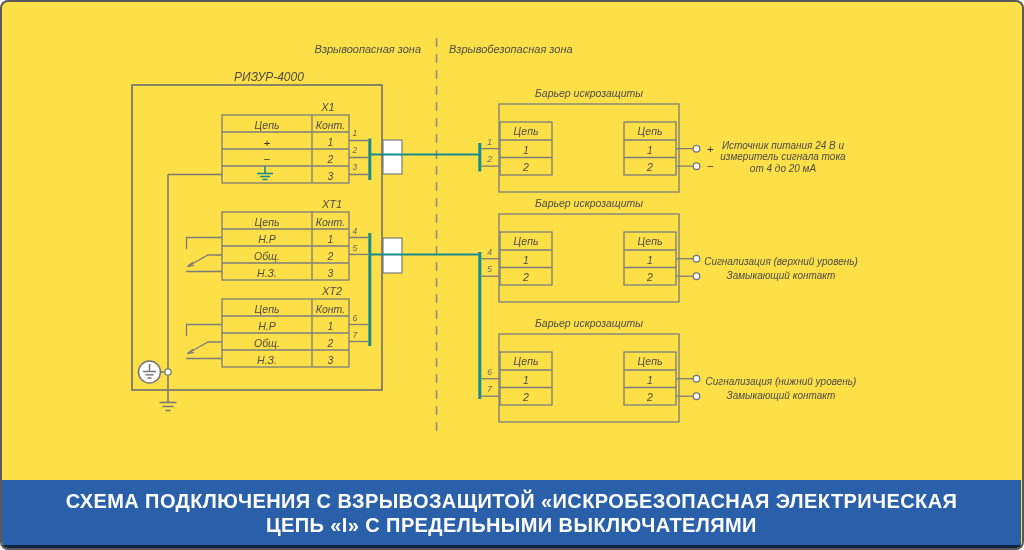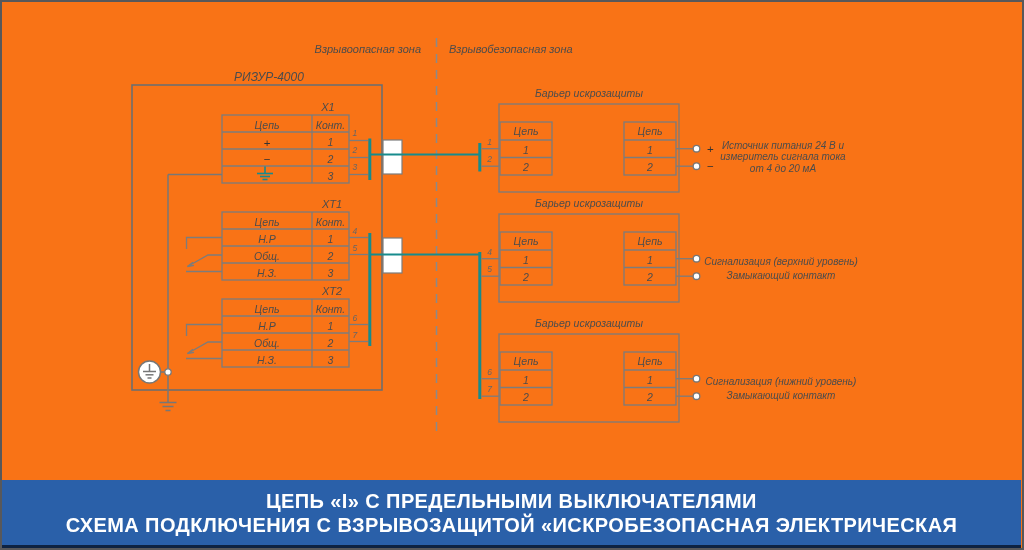"Взрывоопасная зона" .page { background: #f97316 -> #fde047; border-radius: 0 -> 8px }
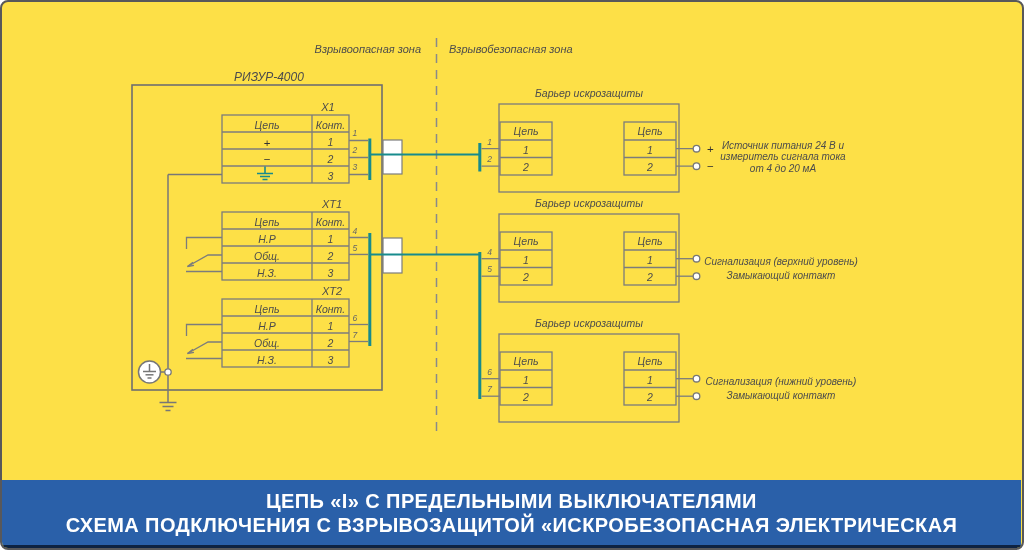"ЦЕПЬ «I» С ПРЕДЕЛЬНЫМИ ВЫКЛЮЧАТЕЛЯМИ" div.bl { order: before "СХЕМА ПОДКЛЮЧЕНИЯ С ВЗРЫВОЗАЩИТОЙ" -> after "СХЕМА ПОДКЛЮЧЕНИЯ С ВЗРЫВОЗАЩИТОЙ" }
